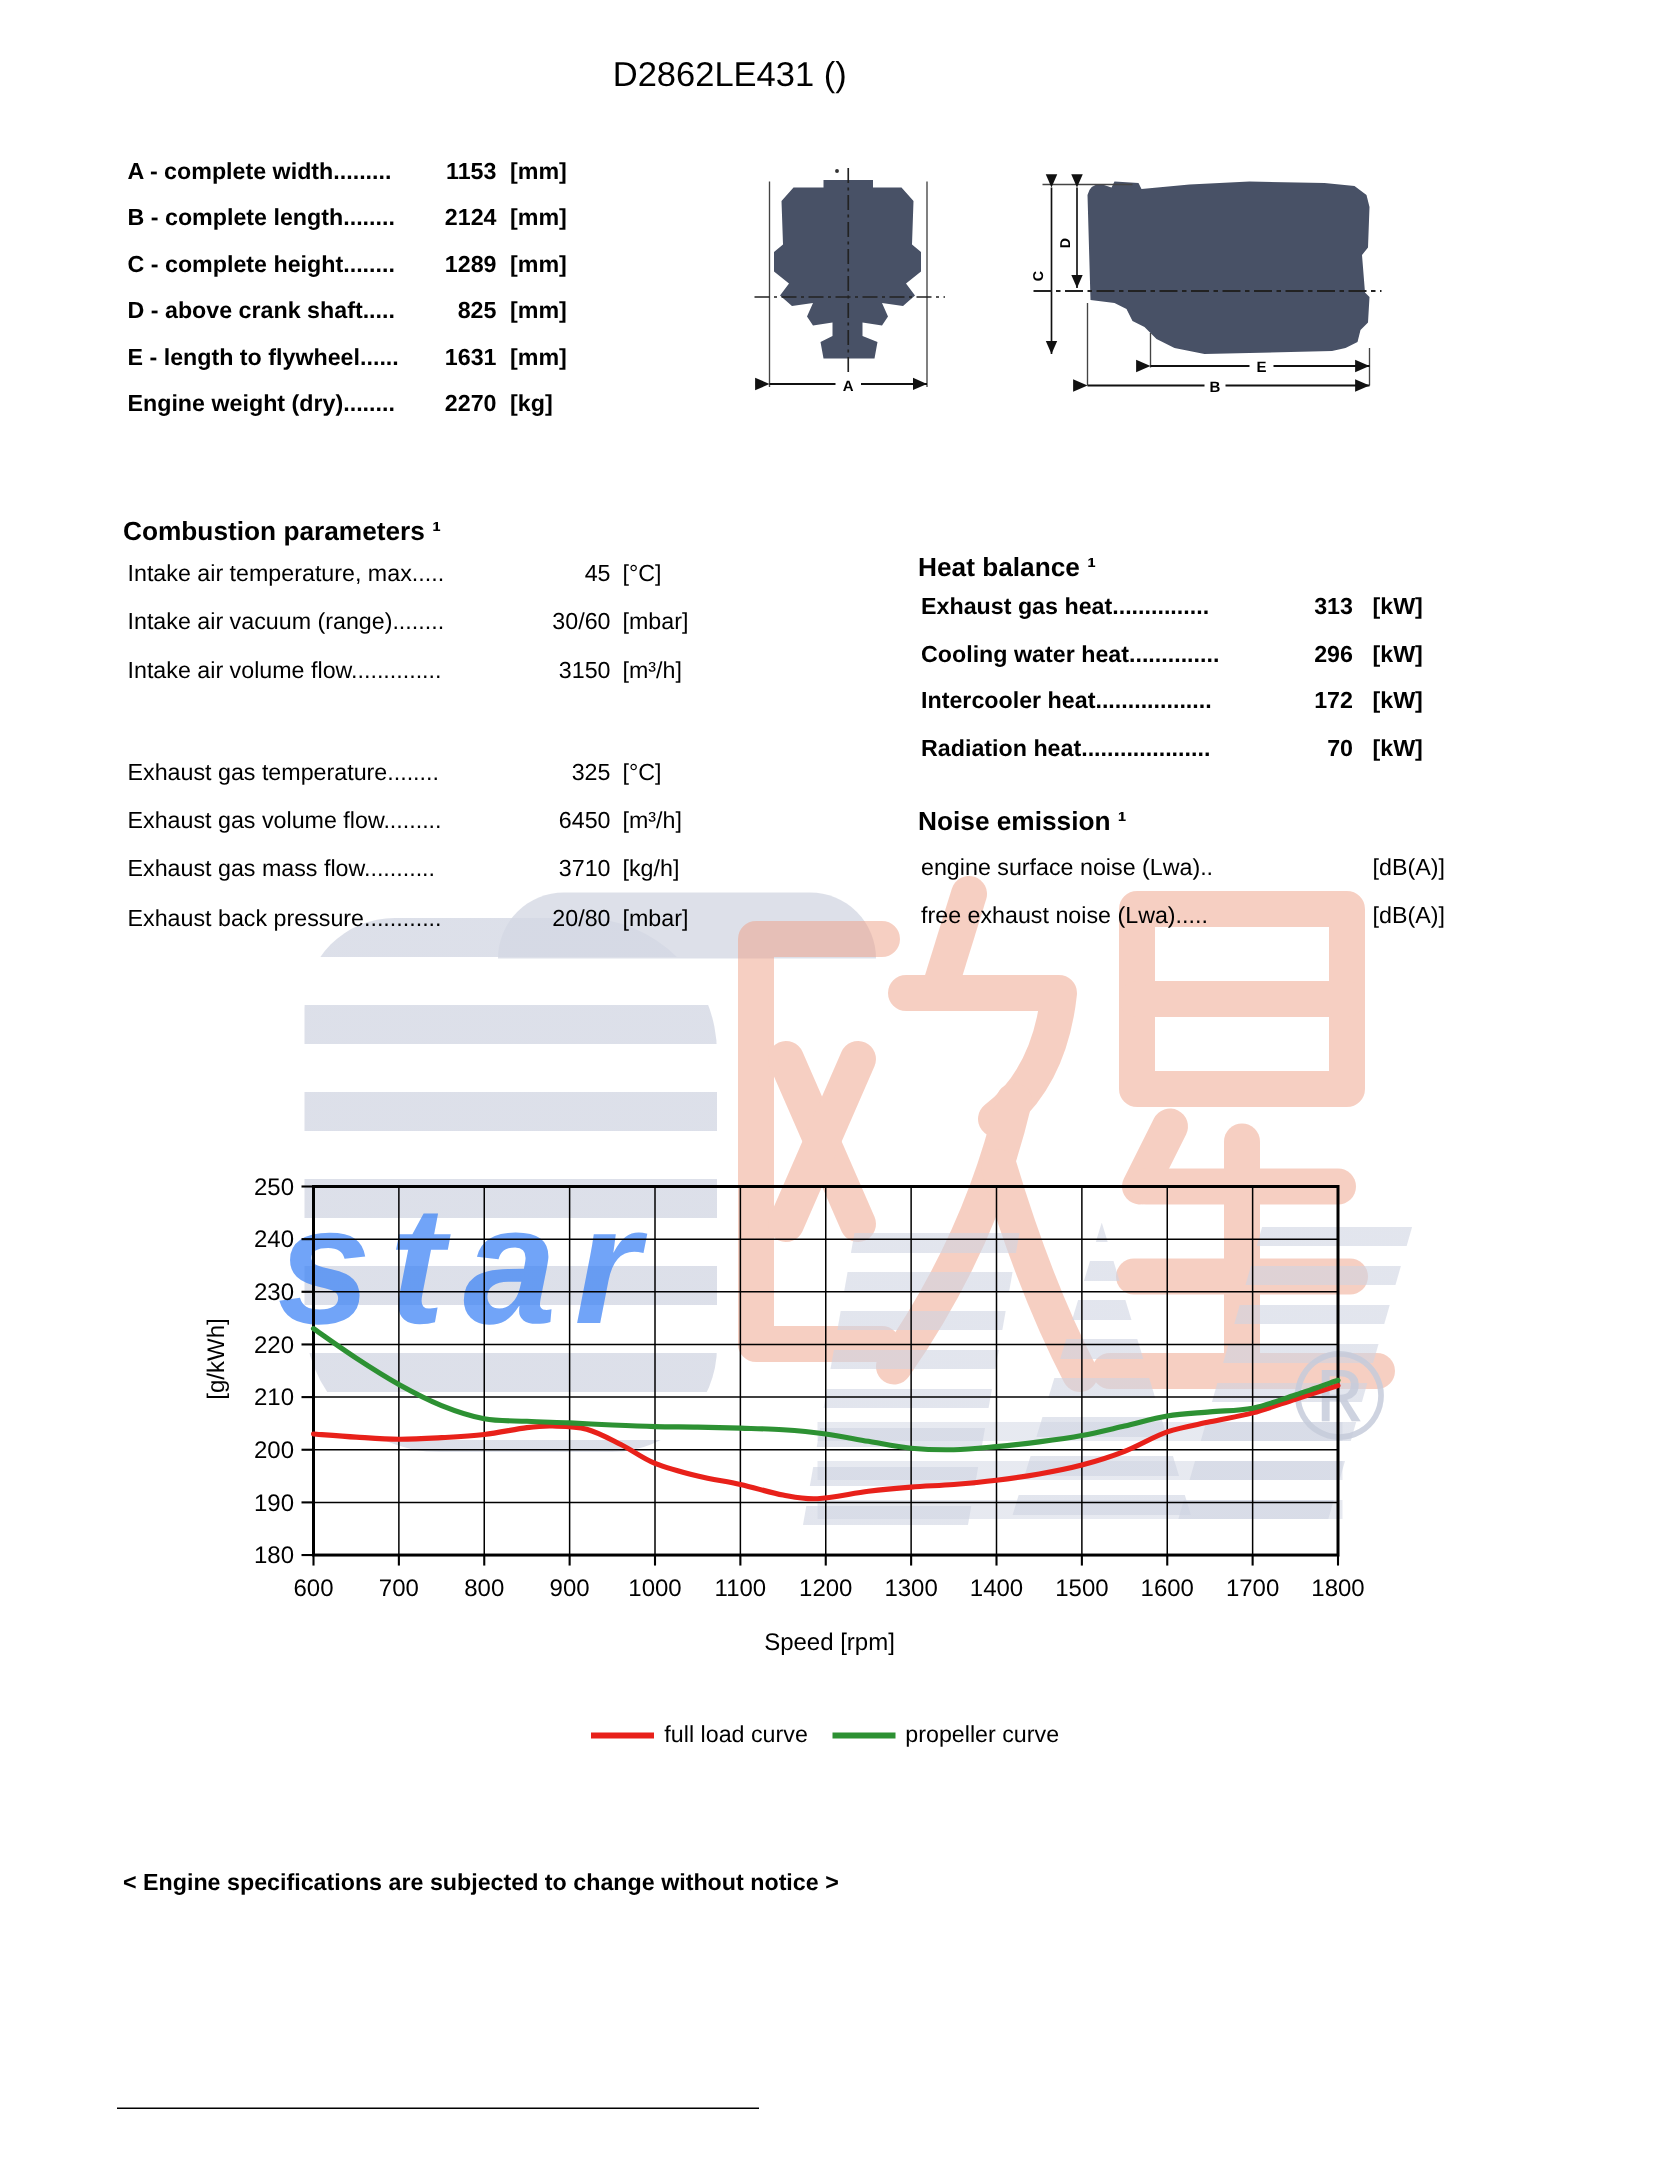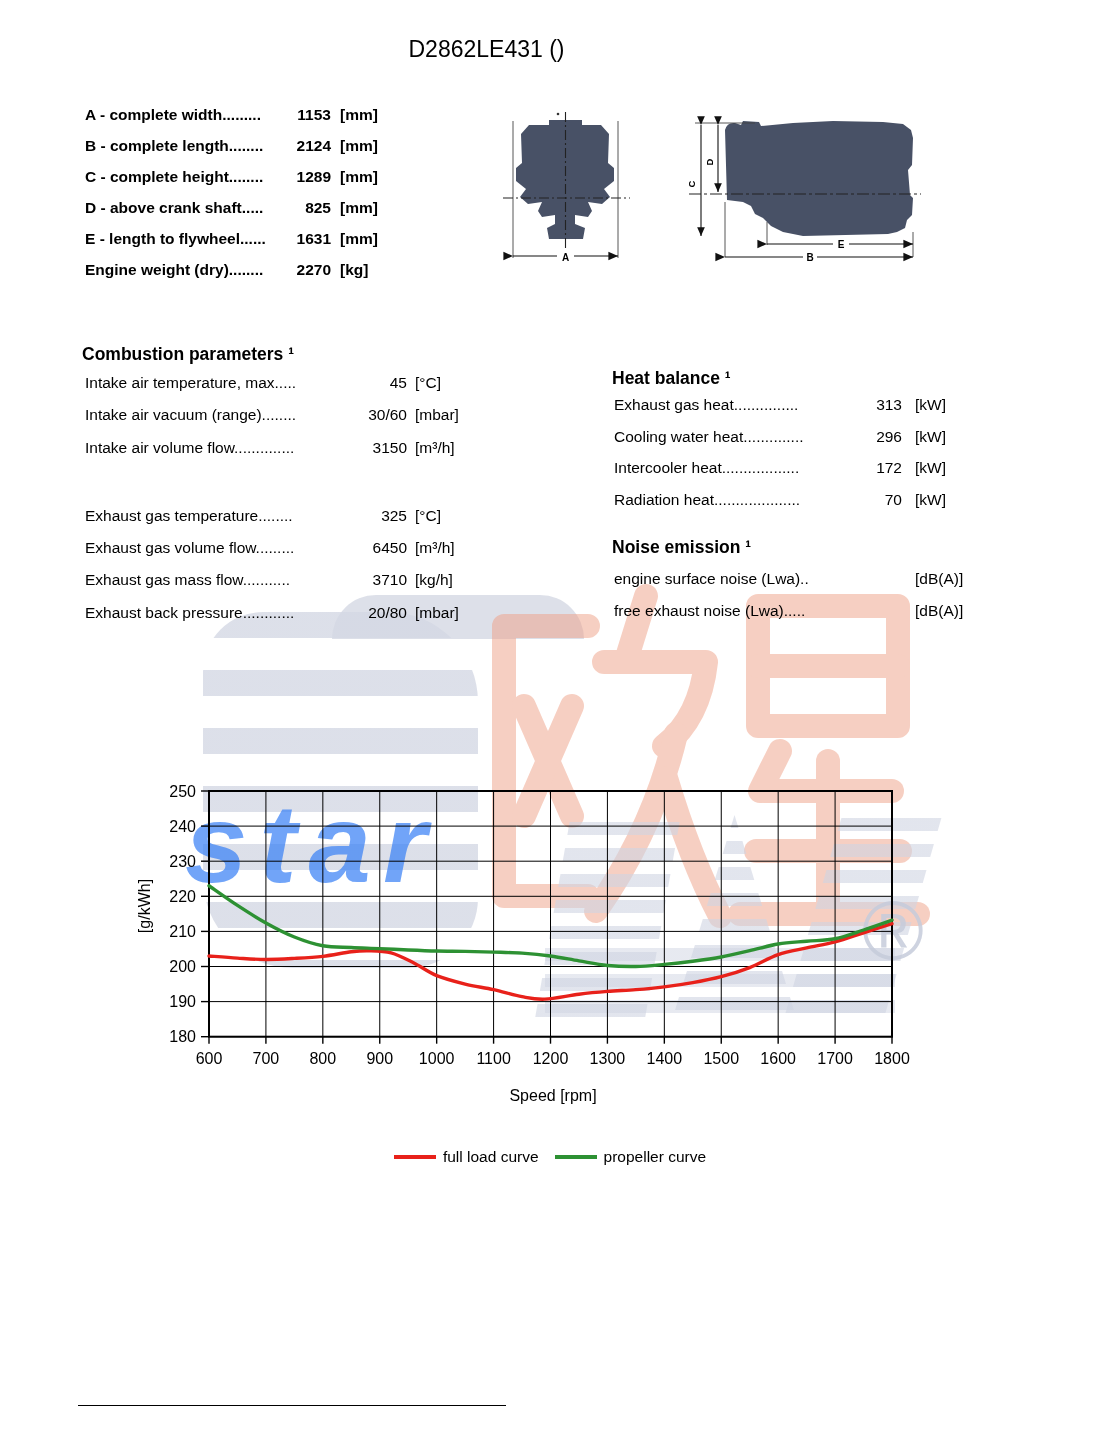"Exhaust gas heat..............." div { font-weight: none -> bold }
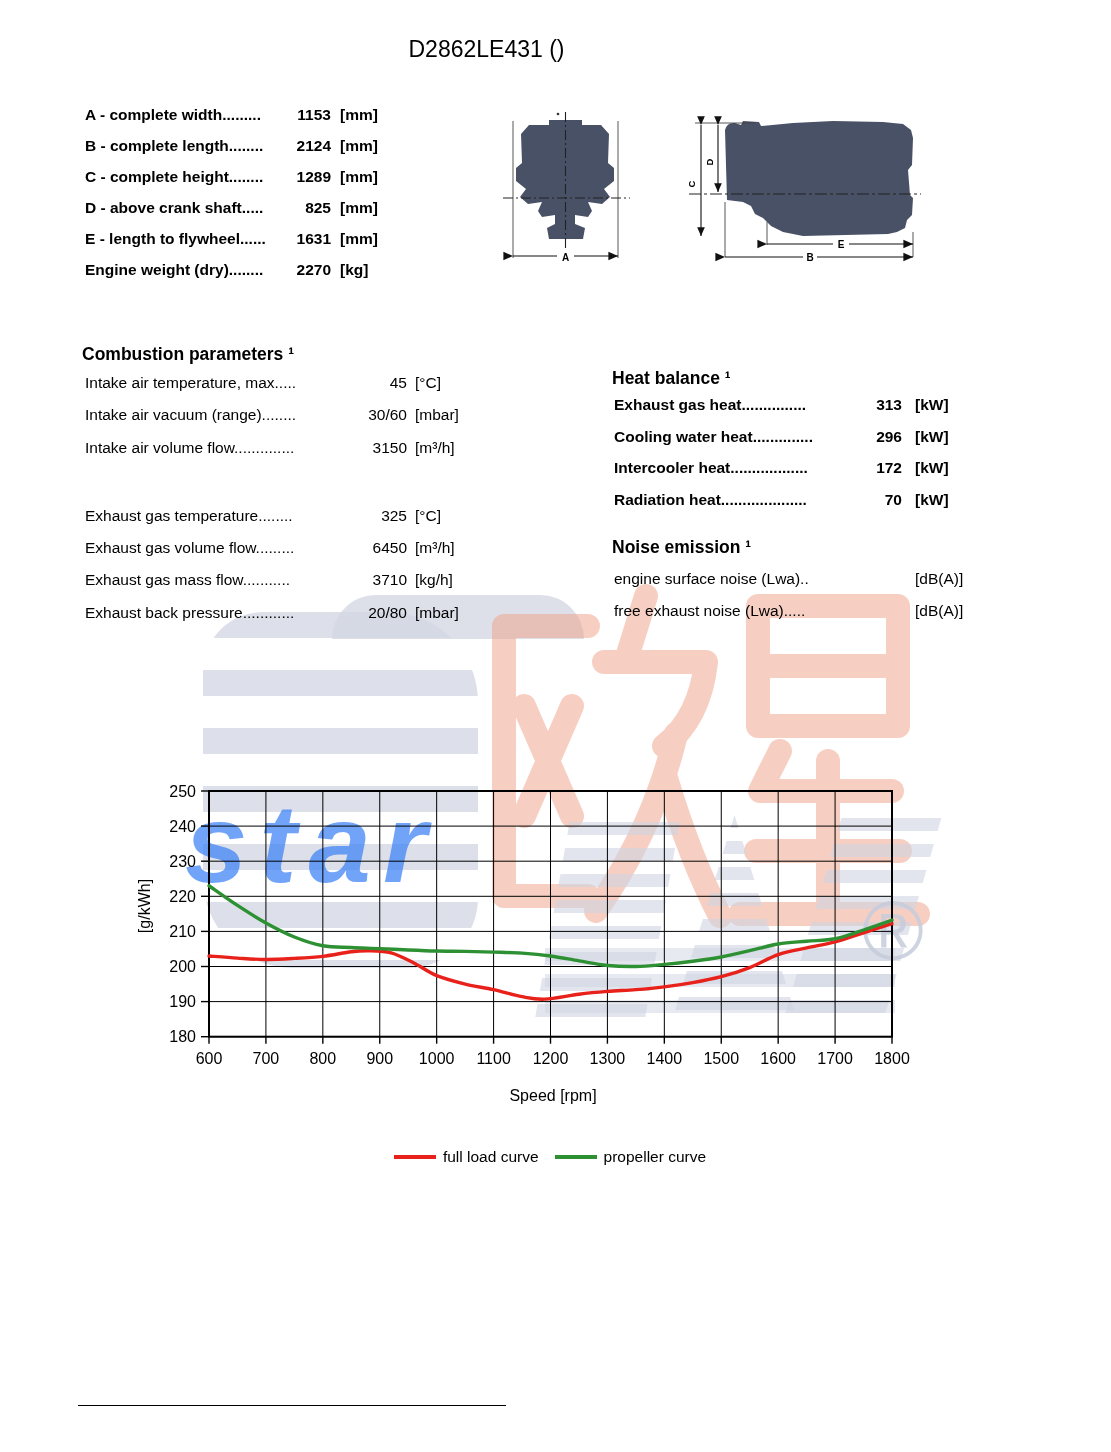"< Engine specifications are subjected" div.abs { html: none -> <div> <div> <div></div> <div></div> <div></div> <div></div> </div> <div>&lt; Engine specifications are subjected to change without notice &gt;</div> </div> }
